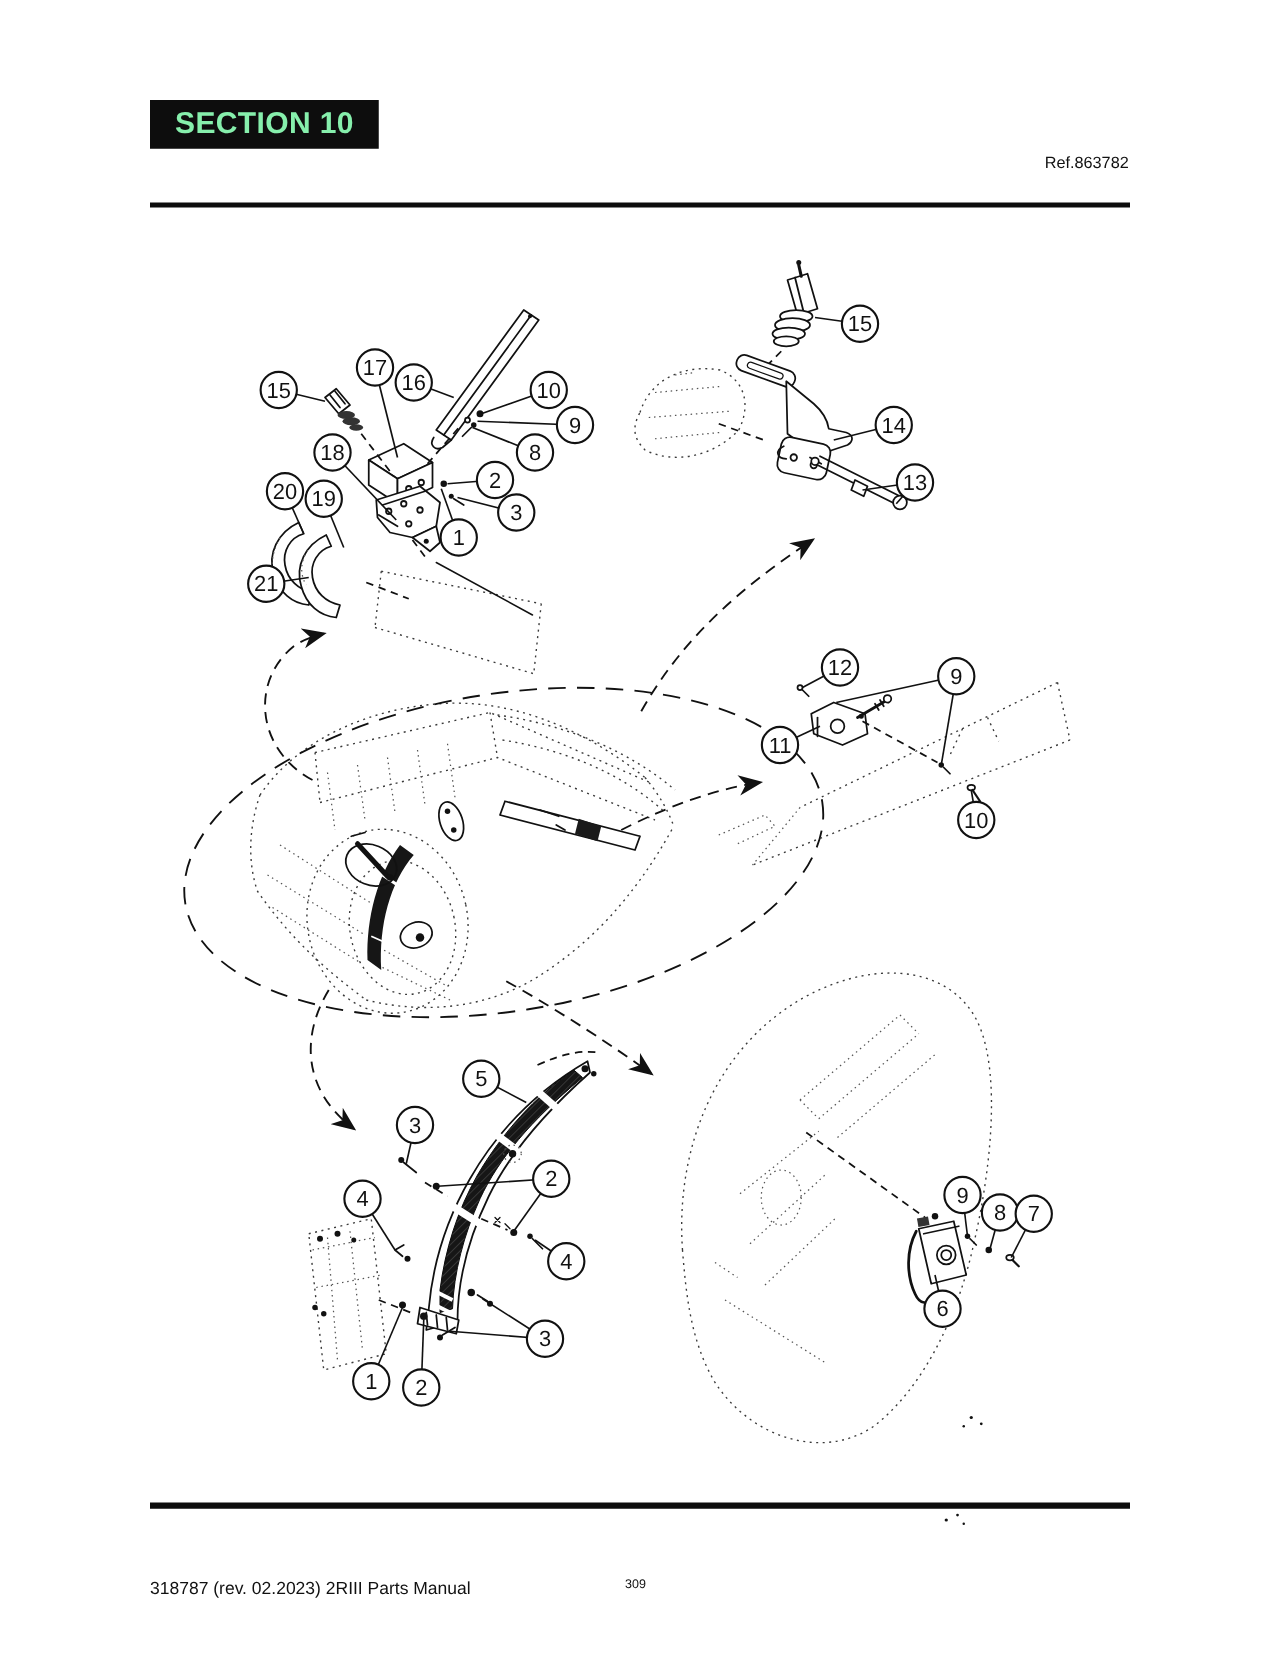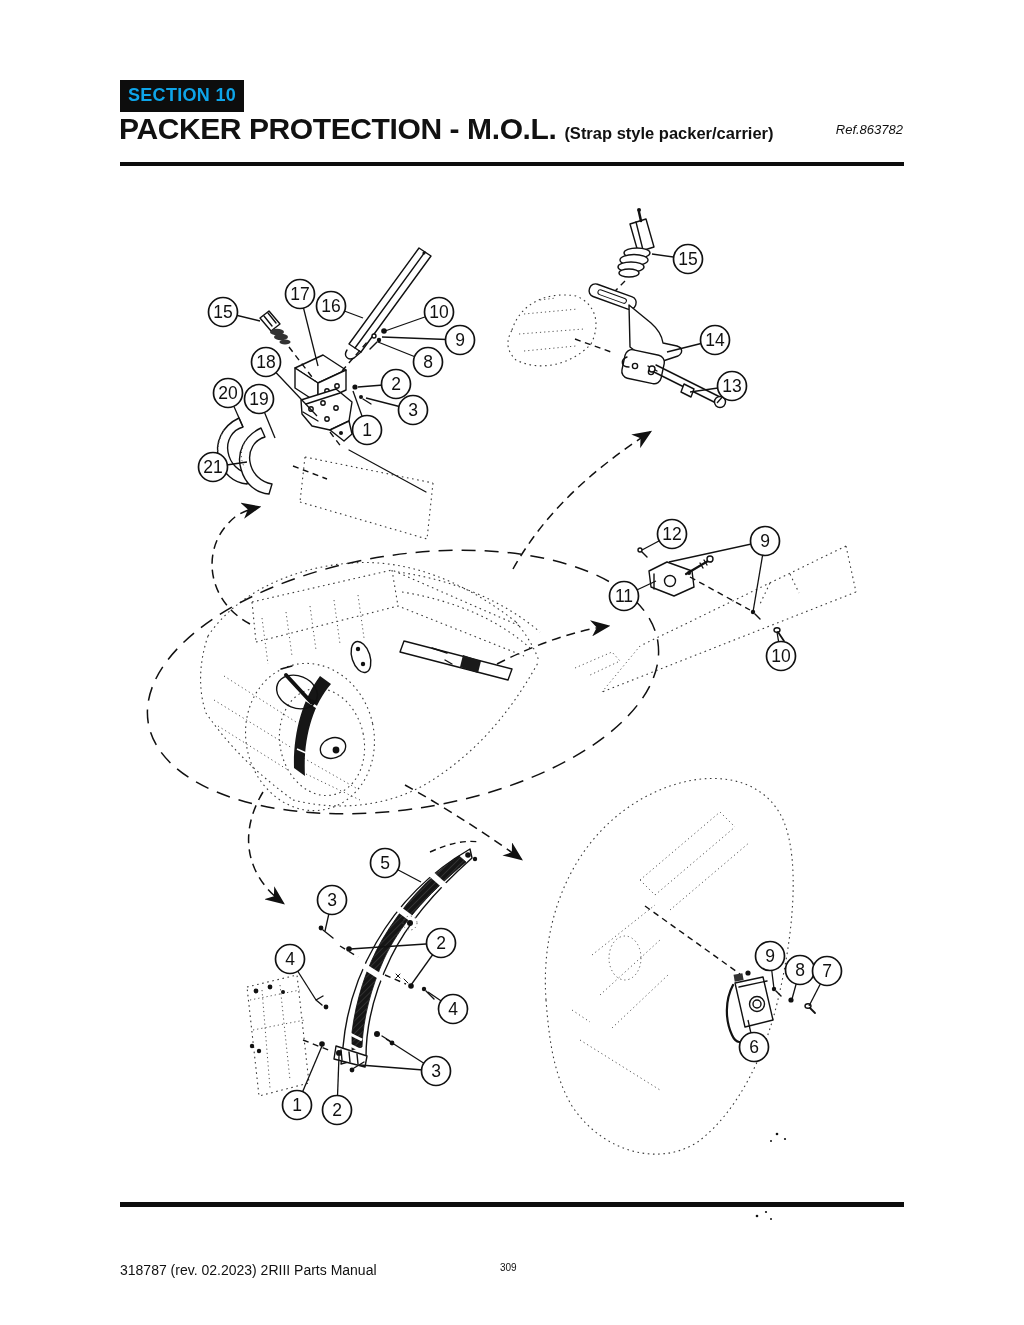"SECTION 10" .badge { color: #0ea5e9 -> #86efac; font-size: 18px -> 24px; padding: 5px 8px 6px -> 5px 20px 6px }
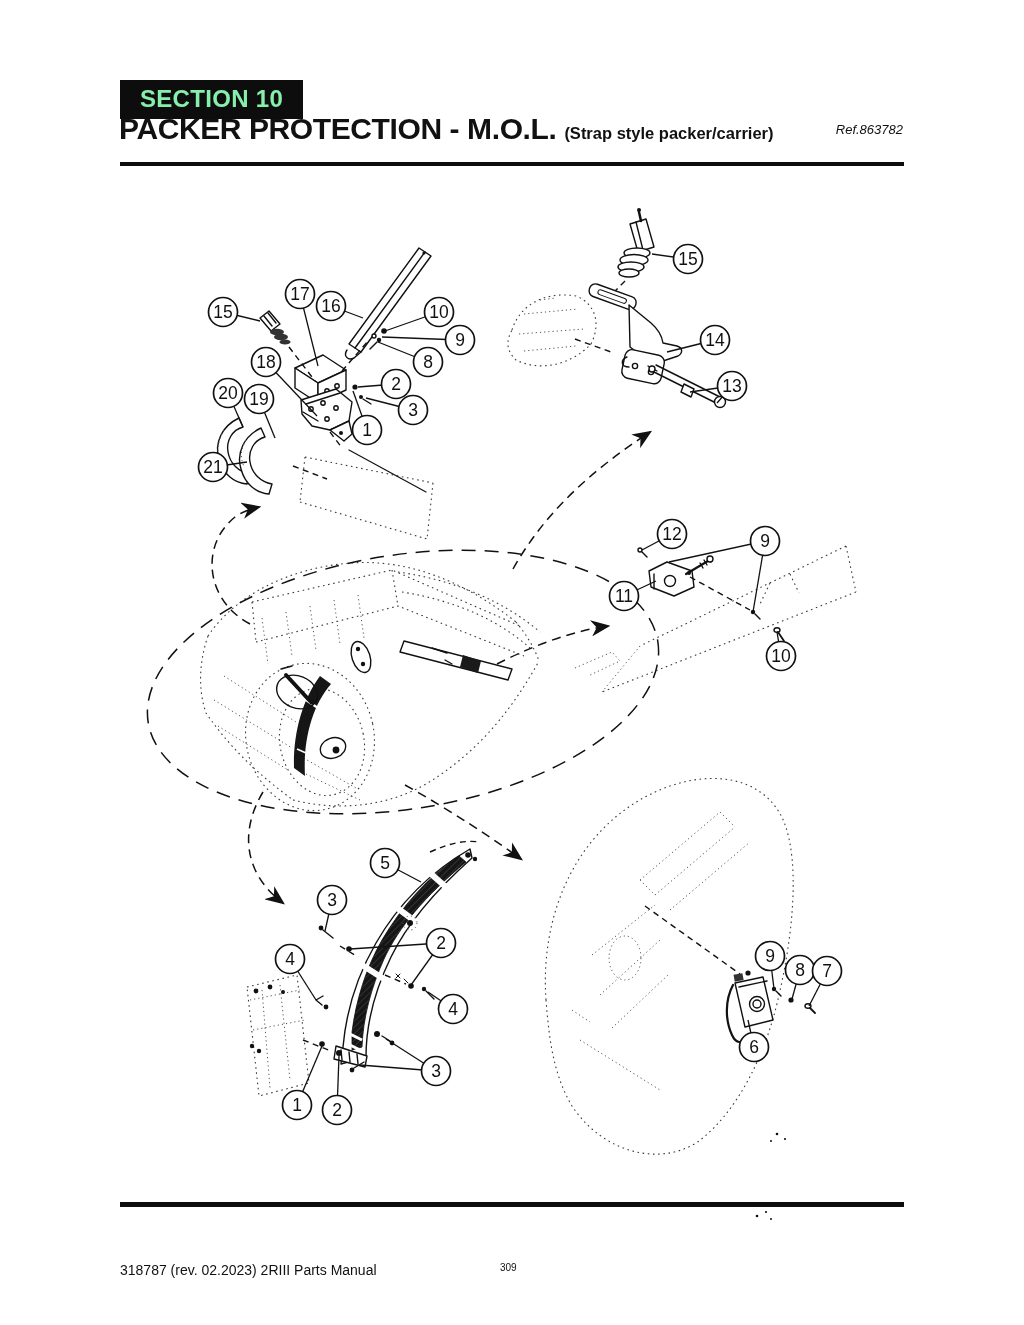"PACKER PROTECTION - M.O.L. (Strap" div.titlerow { html: <div> <span>PACKER PROTECTION - M.O.L.</span><span>(Strap style packer/carrier)</span> </div> -> none }
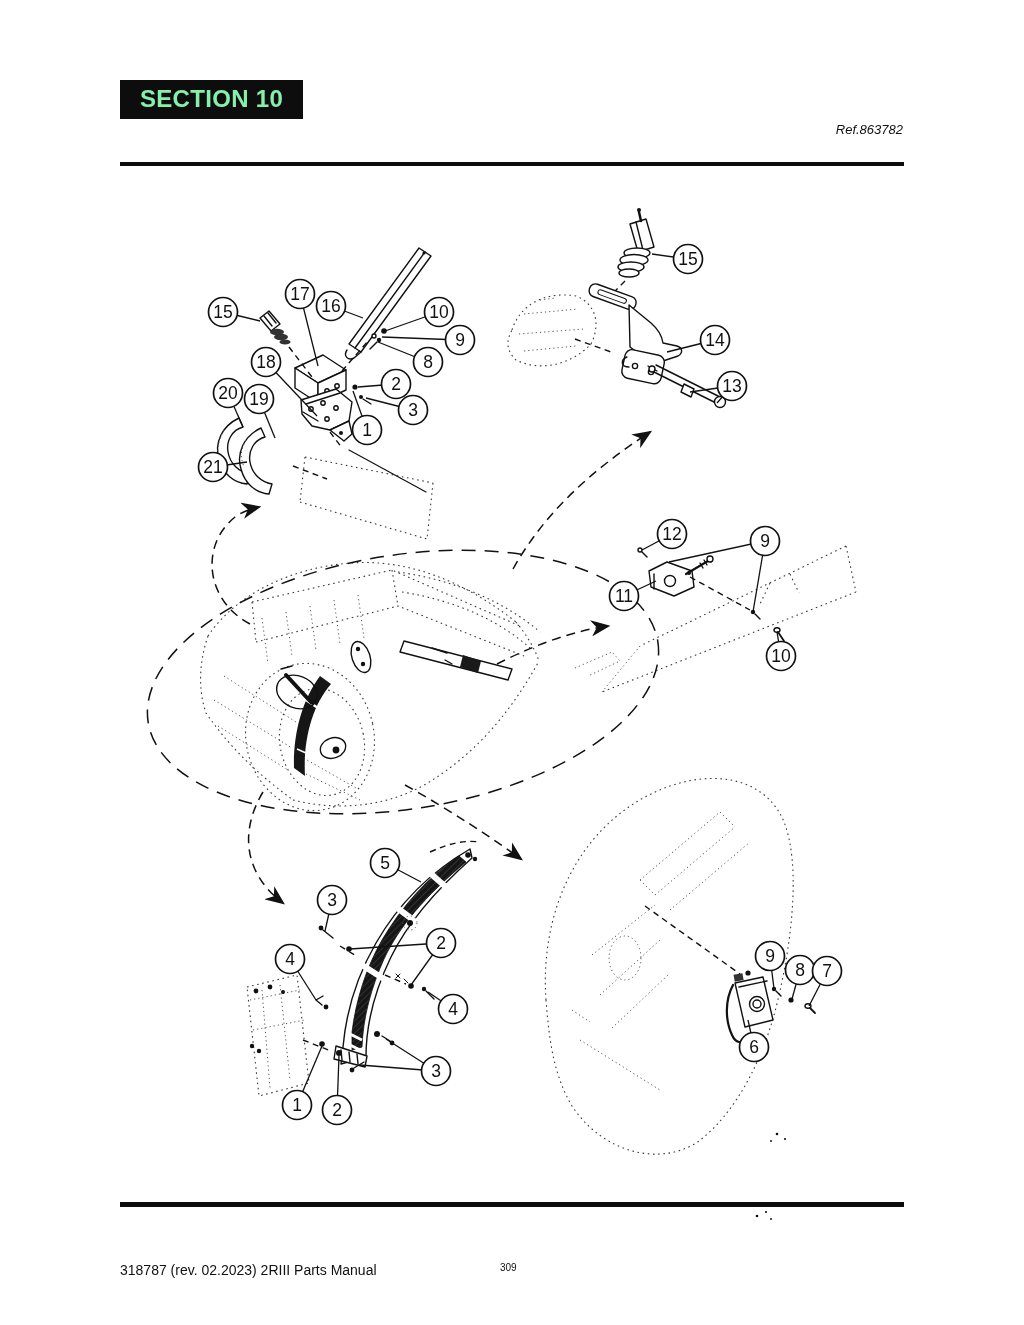"Ref.863782" .ref { font-style: italic -> none }
